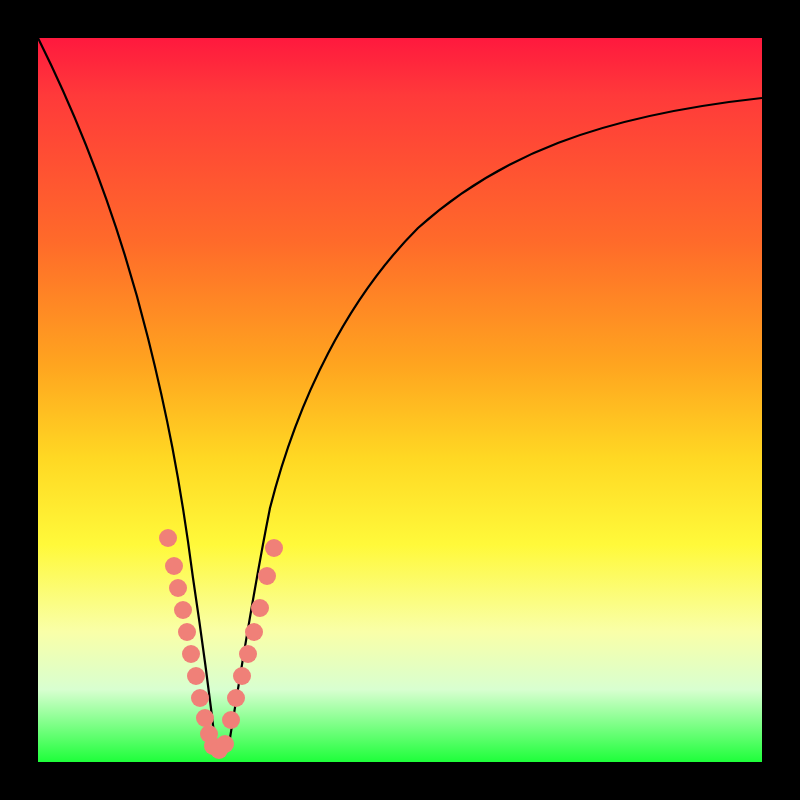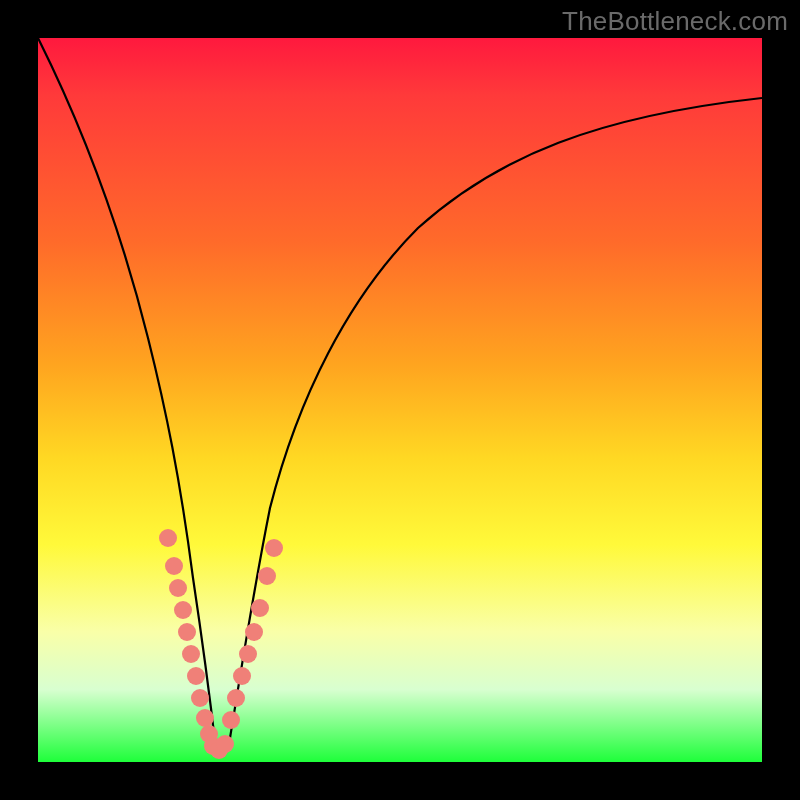"TheBottleneck.com" div.watermark { html: <div>TheBottleneck.com</div> -> none }
